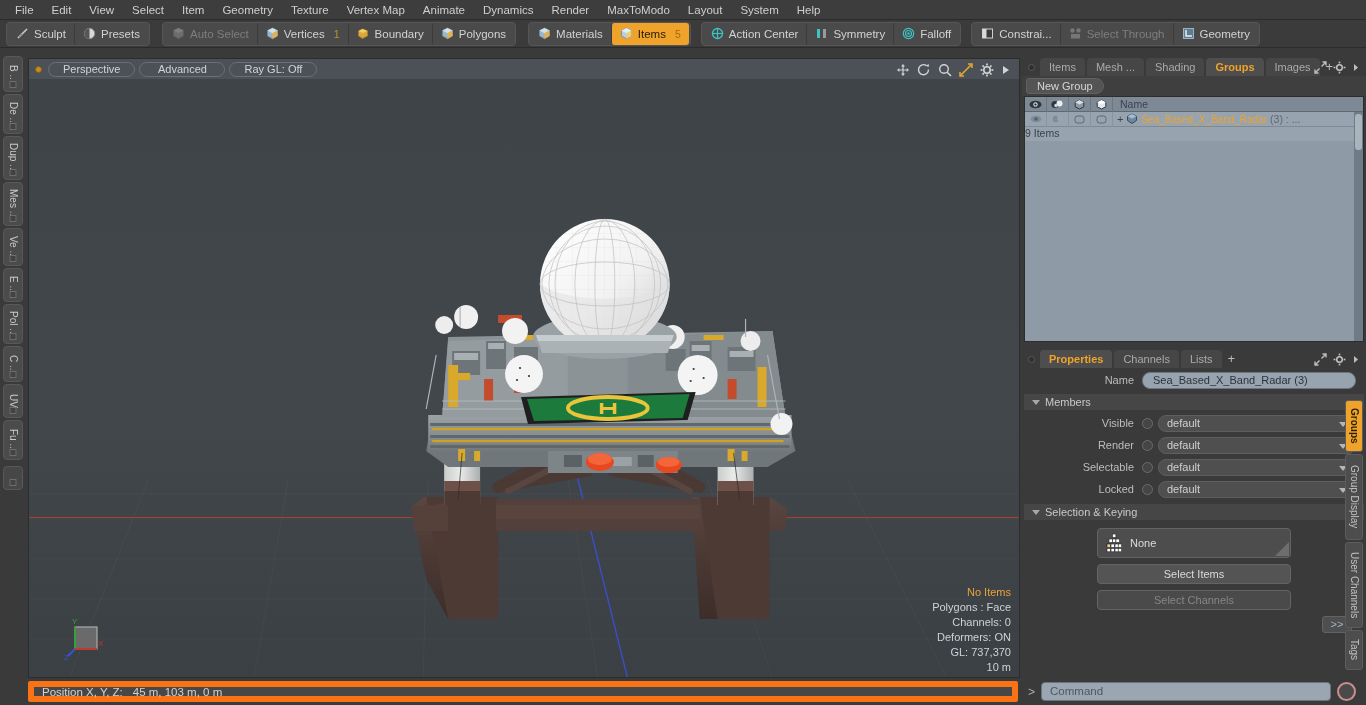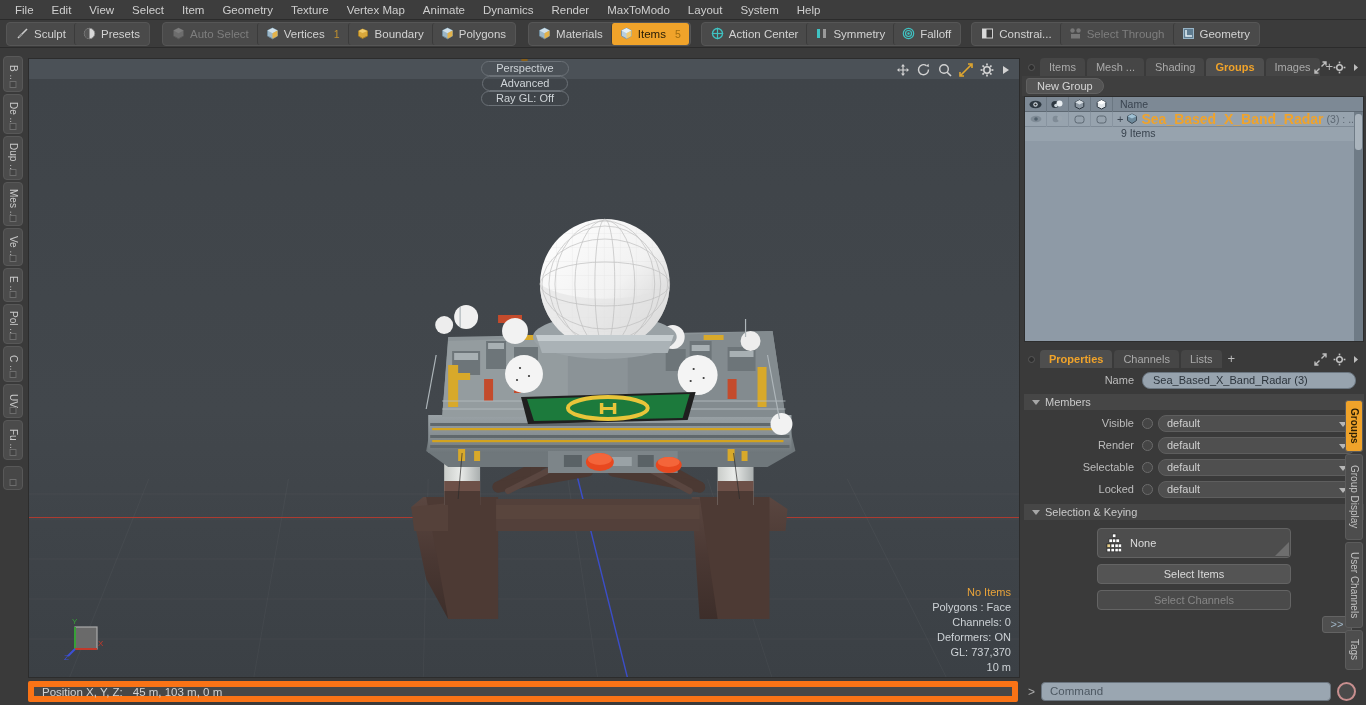"Perspective" .vp-header { flex-direction: column -> none }
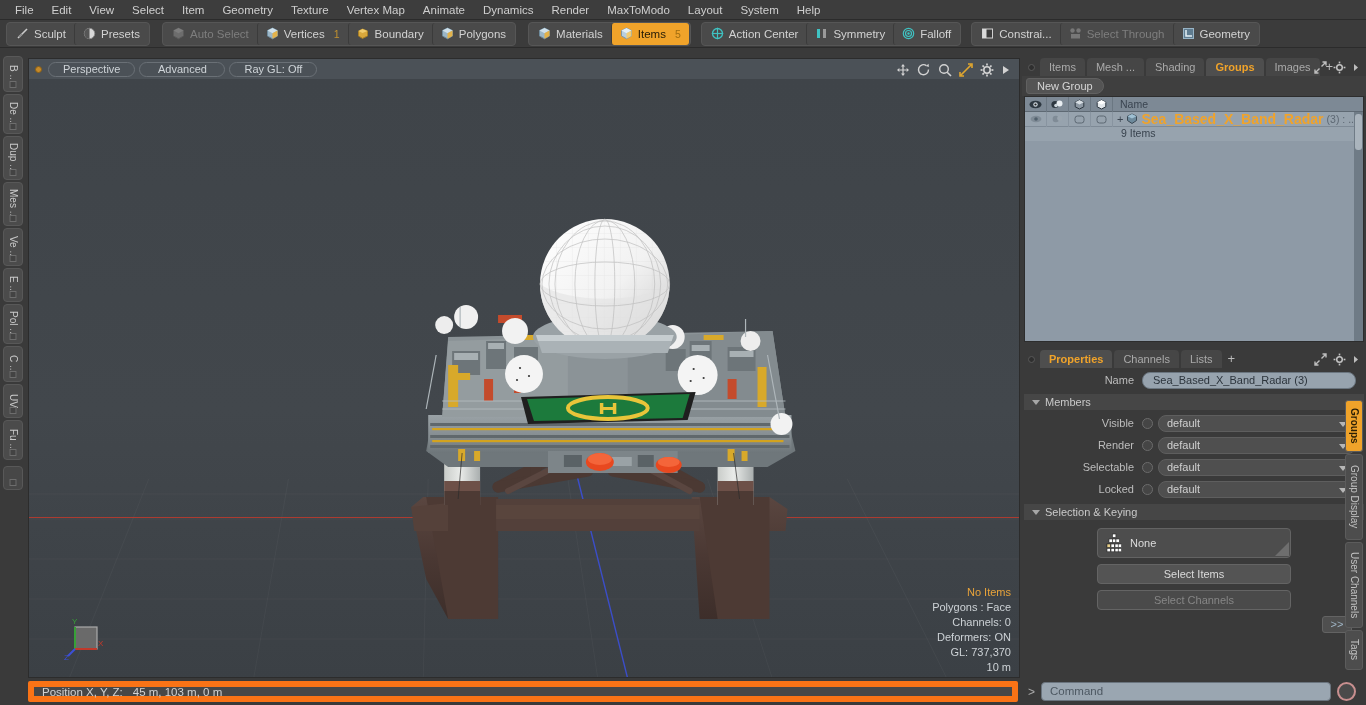"Sea_Based_X_Band_Radar" .item-name { font-size: 14px -> 10px; font-weight: bold -> normal }
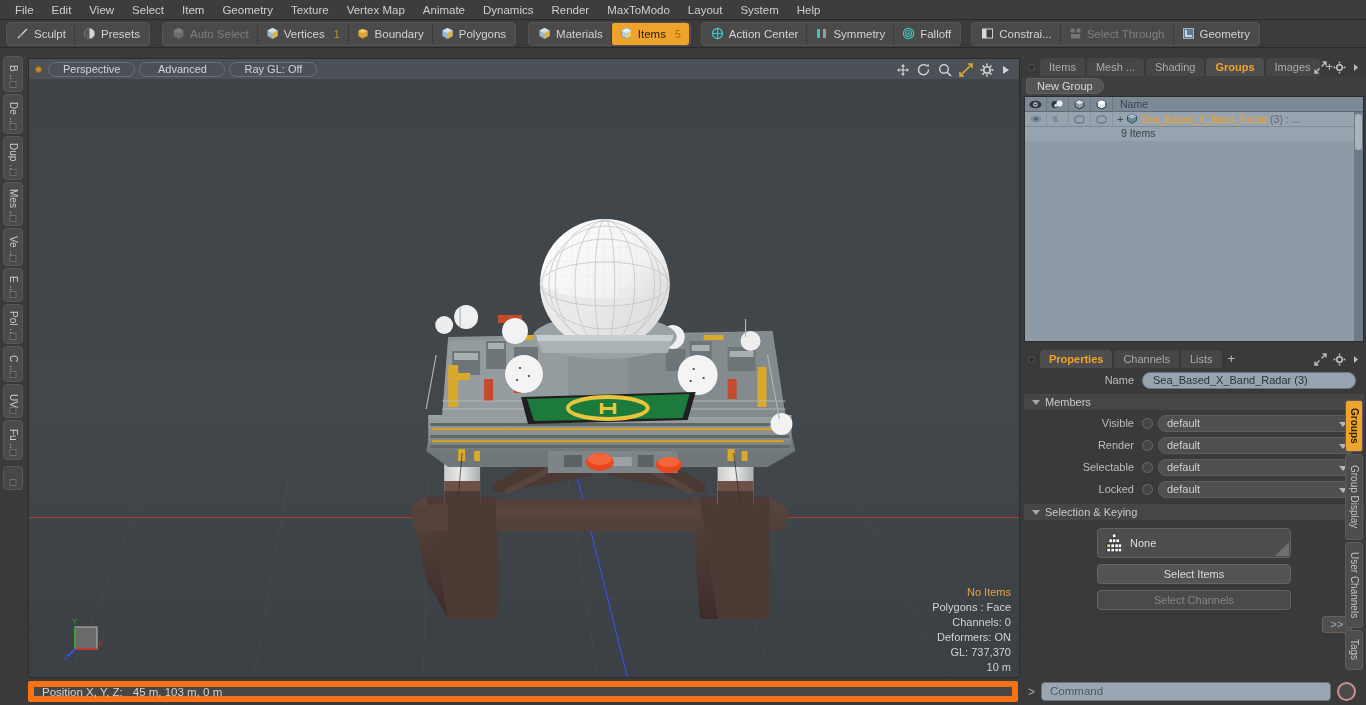"9 Items" .subrow { padding-left: 96px -> none }
